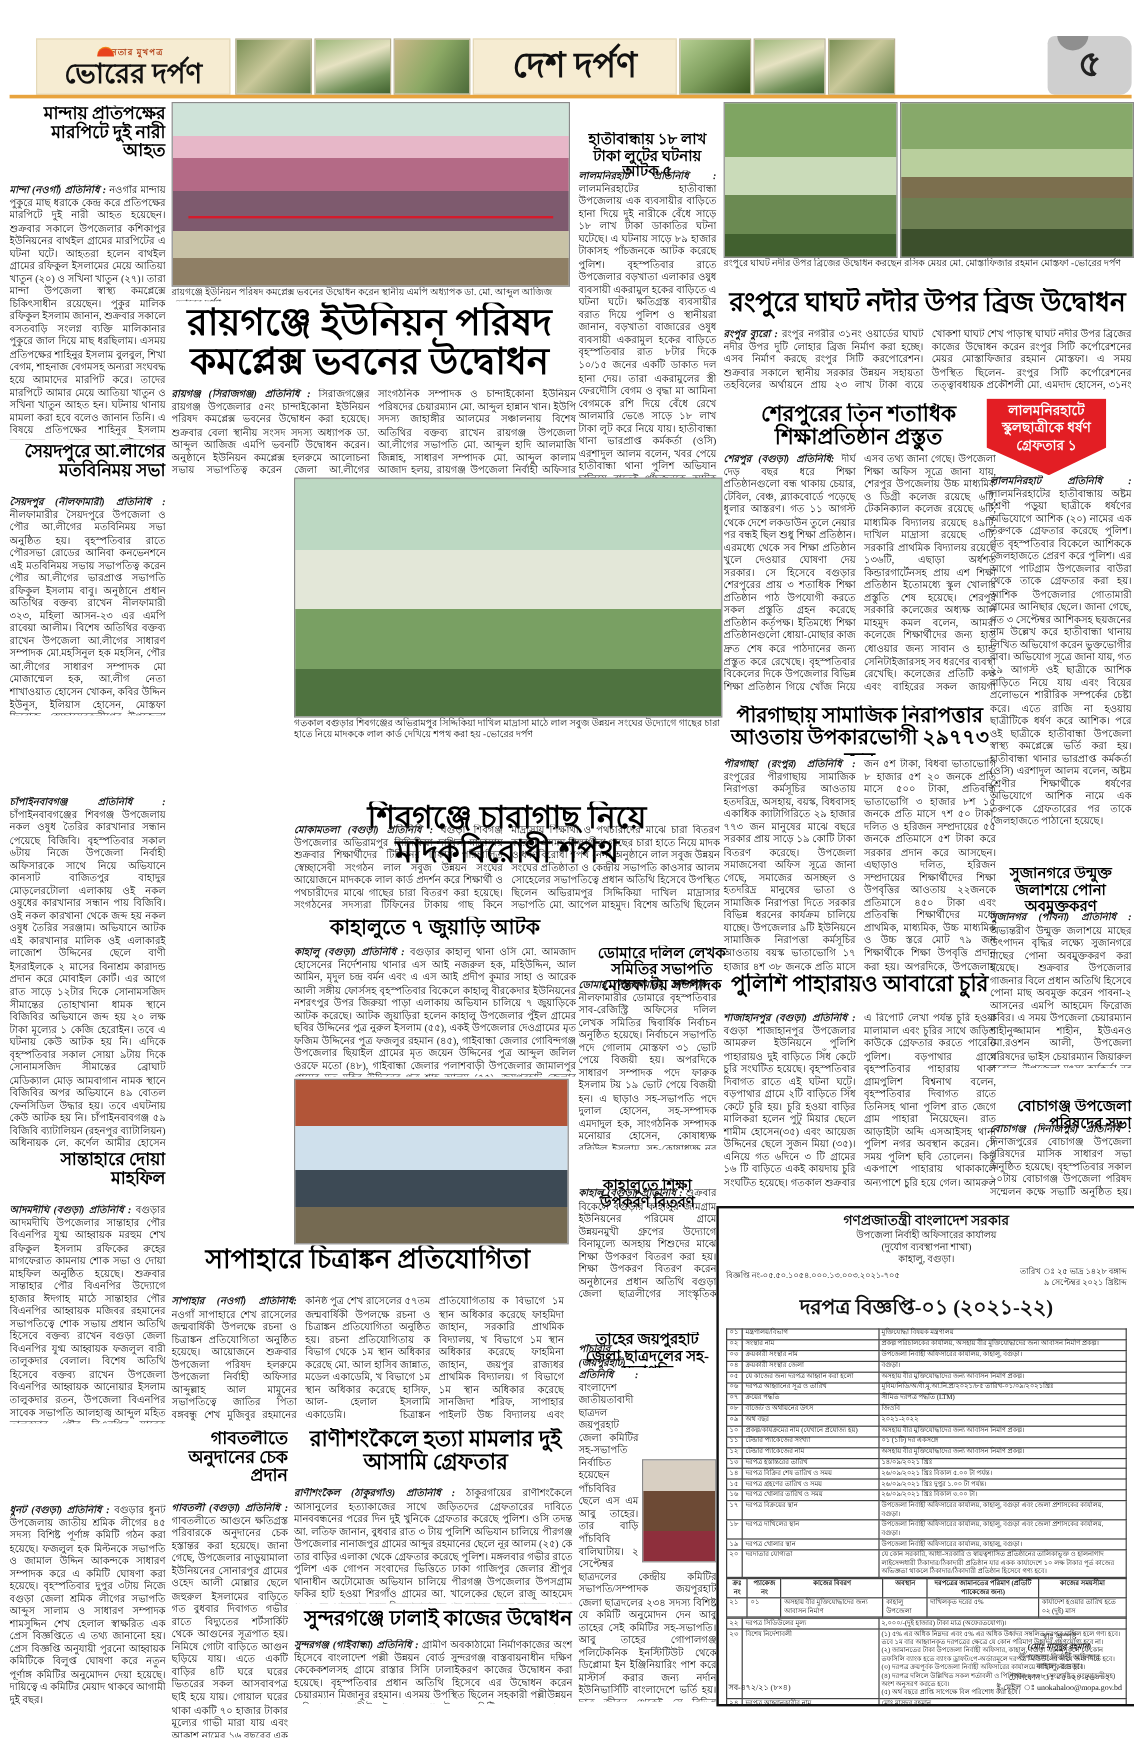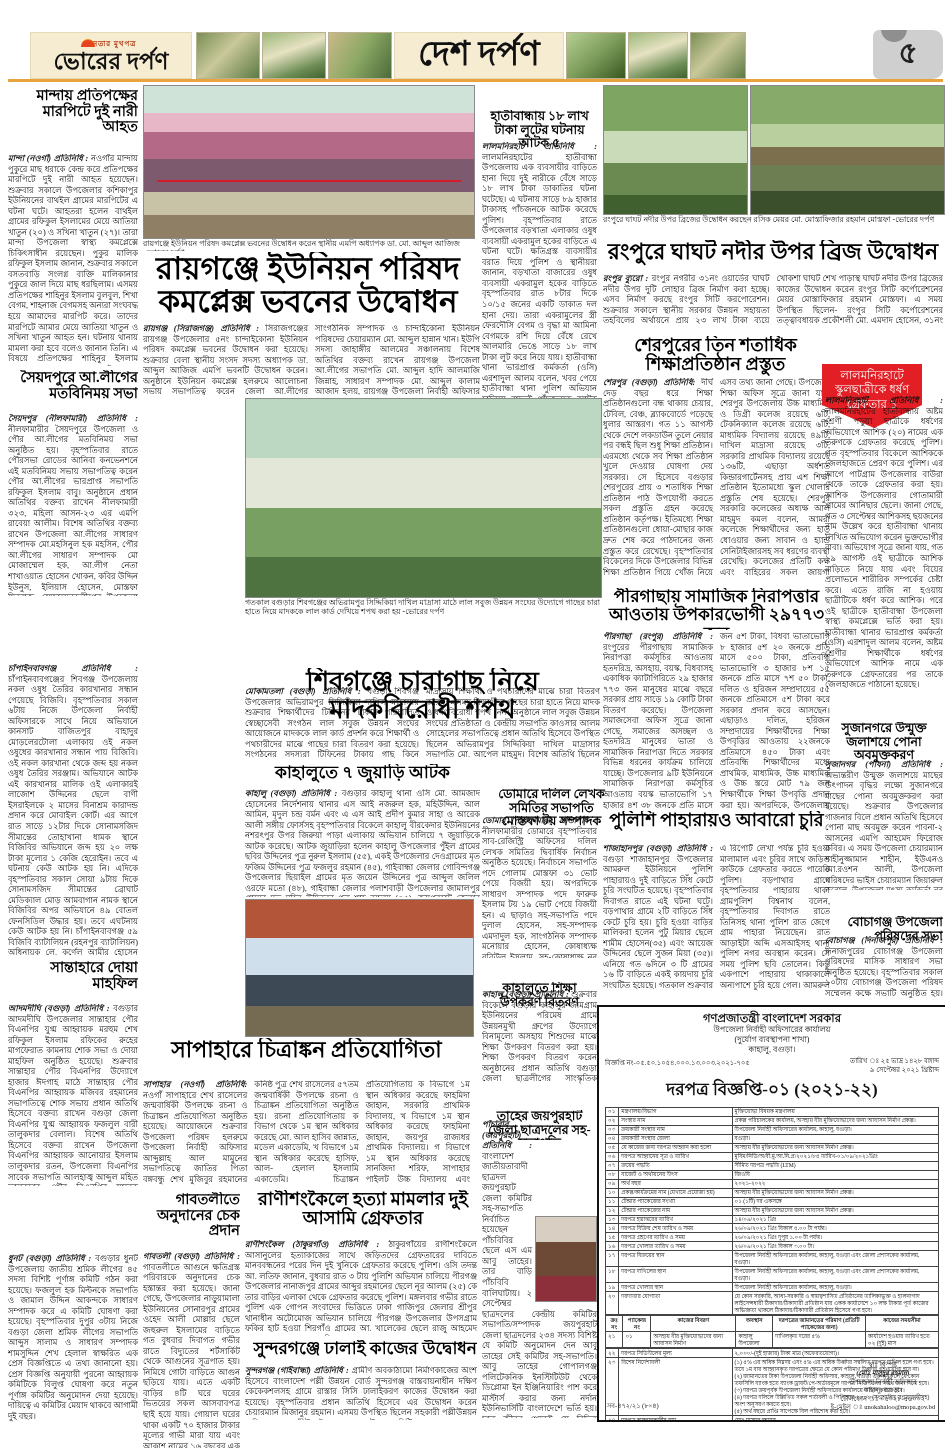"দেশ দর্পণ" .sectiontitle { font-size: 34px -> 29px }
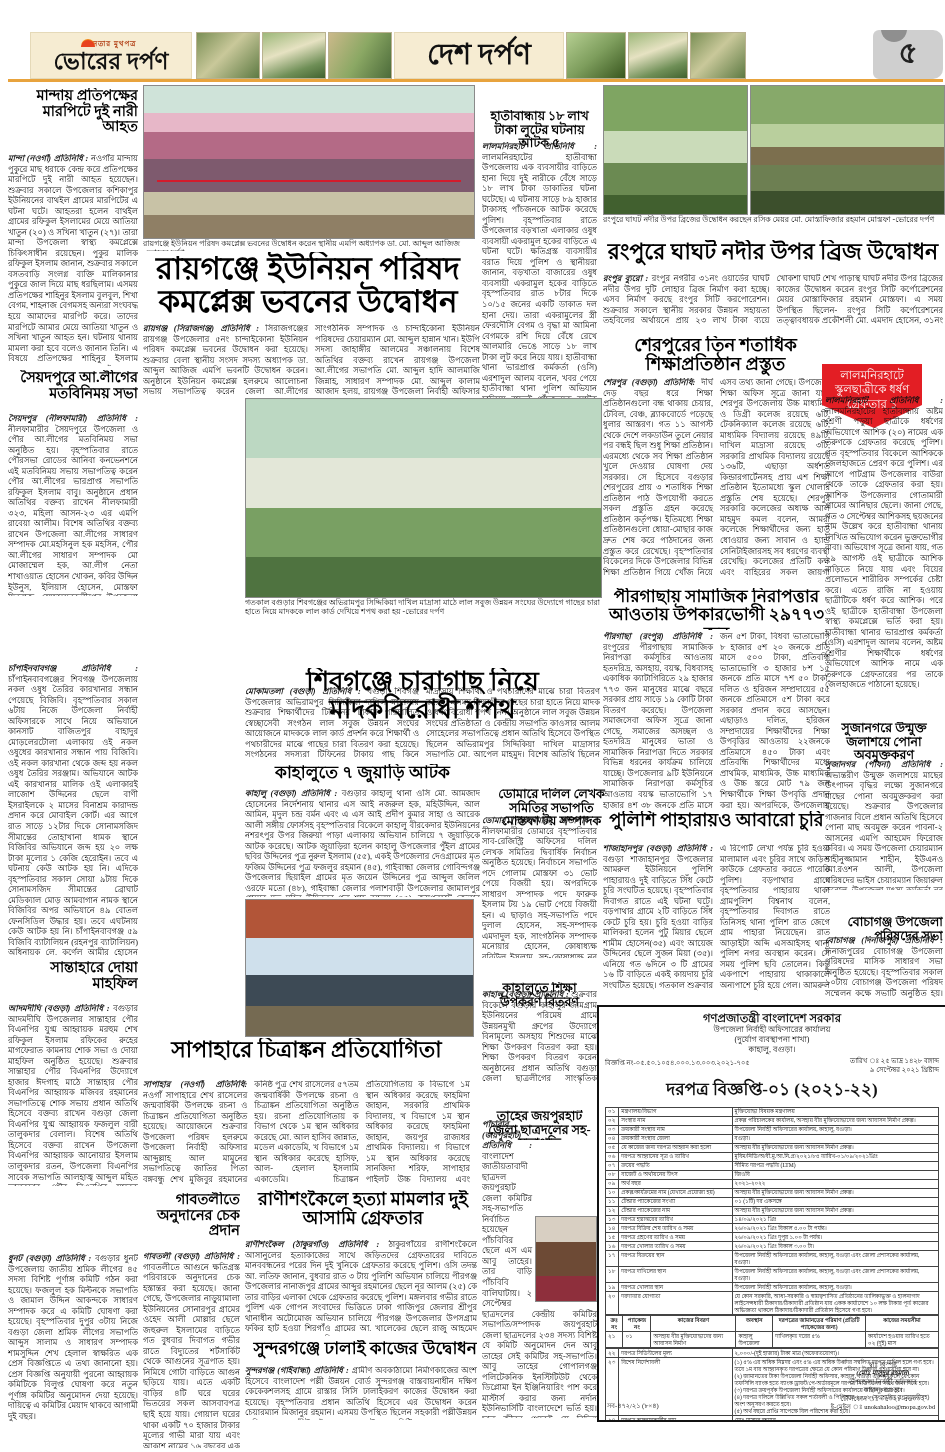"লালমনিরহাটে" .badge-red { font-weight: 400 -> 700; margin-top: 32px -> none }
